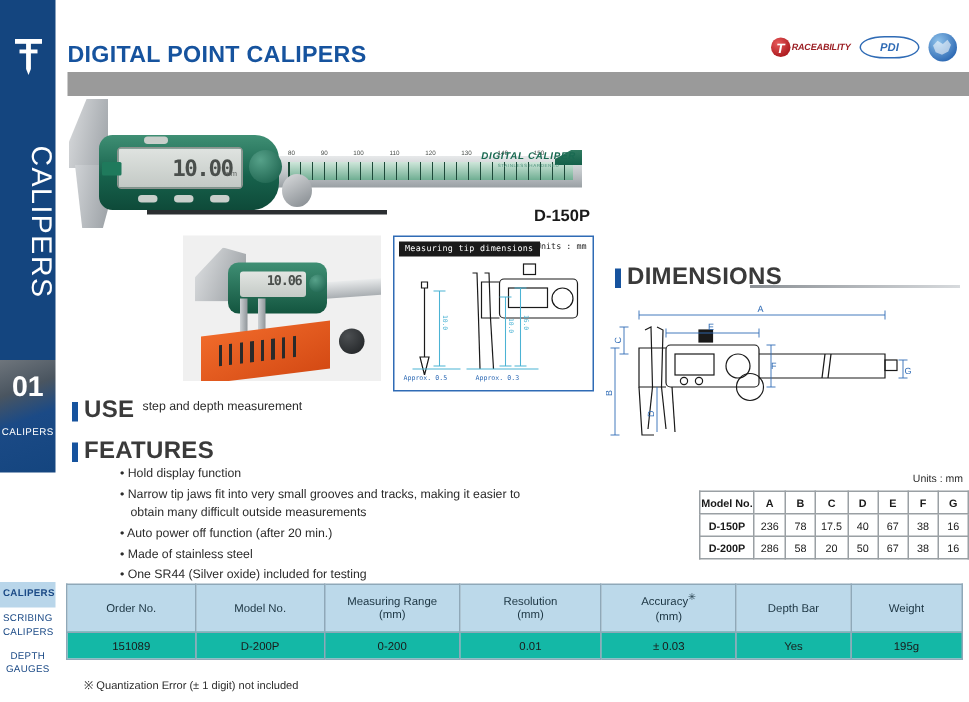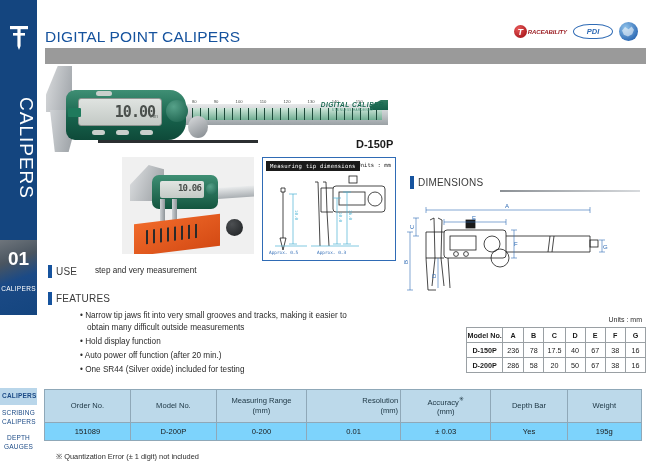"DIGITAL POINT CALIPERS" .page-title { font-weight: normal -> bold }
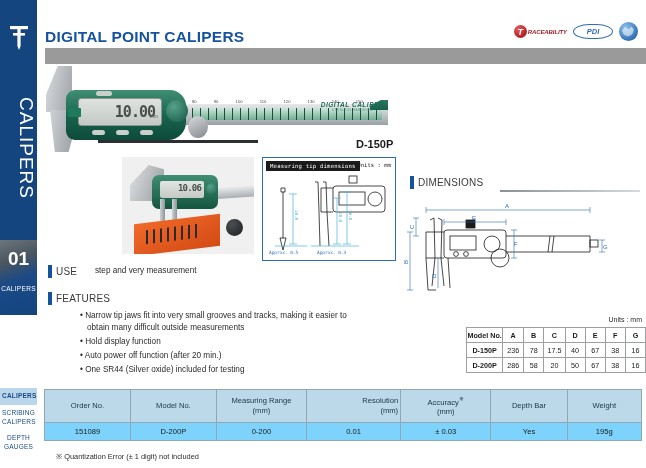"DIMENSIONS" .sec-title { font-size: 10px -> 16px; font-weight: none -> bold }
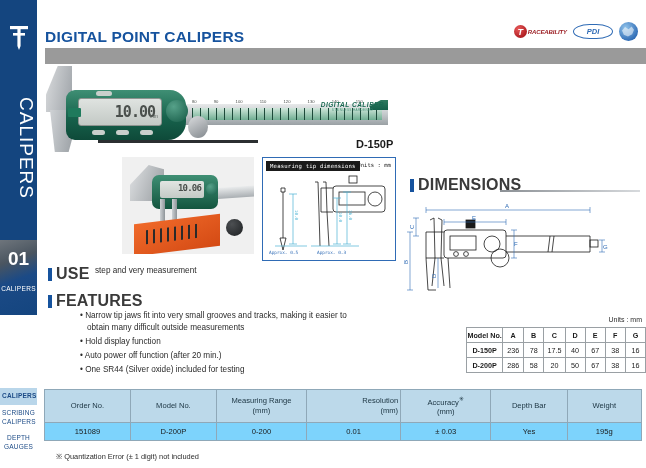"step and very measurement" div { text: very -> depth }
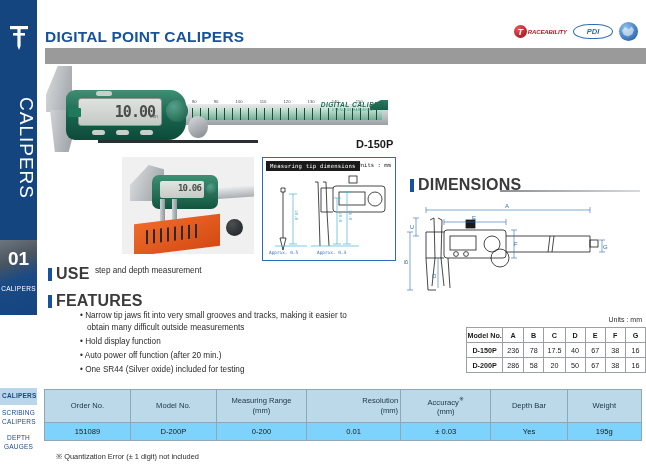"Narrow tip jaws fit into" li { order: before "Hold display function" -> after "Hold display function" }
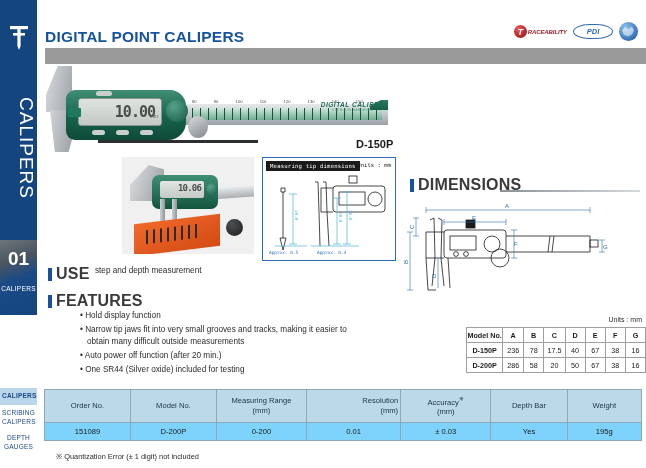"Made of stainless steel" li { html: none -> <li>Made of stainless steel</li> }
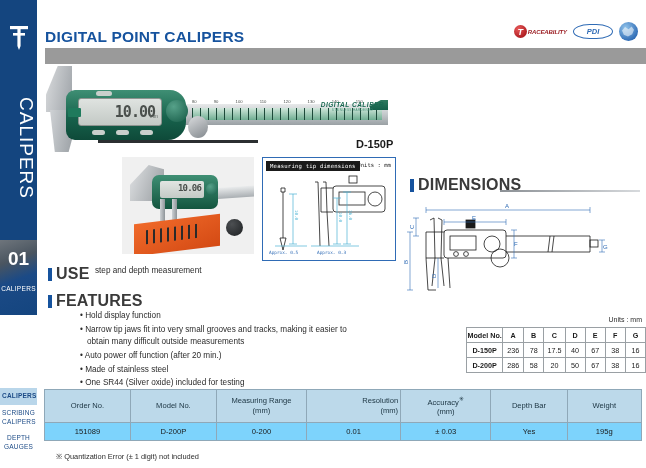"Resolution" th { text-align: right -> none }
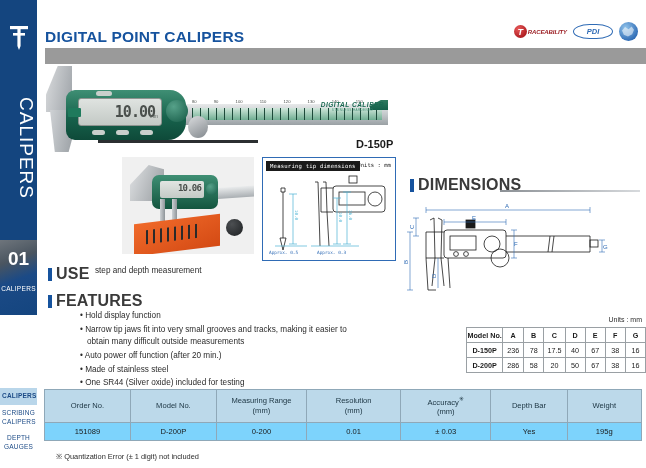"151089" .spec-table tr.alt td { background: #7dd3fc -> #14b8a6 }
